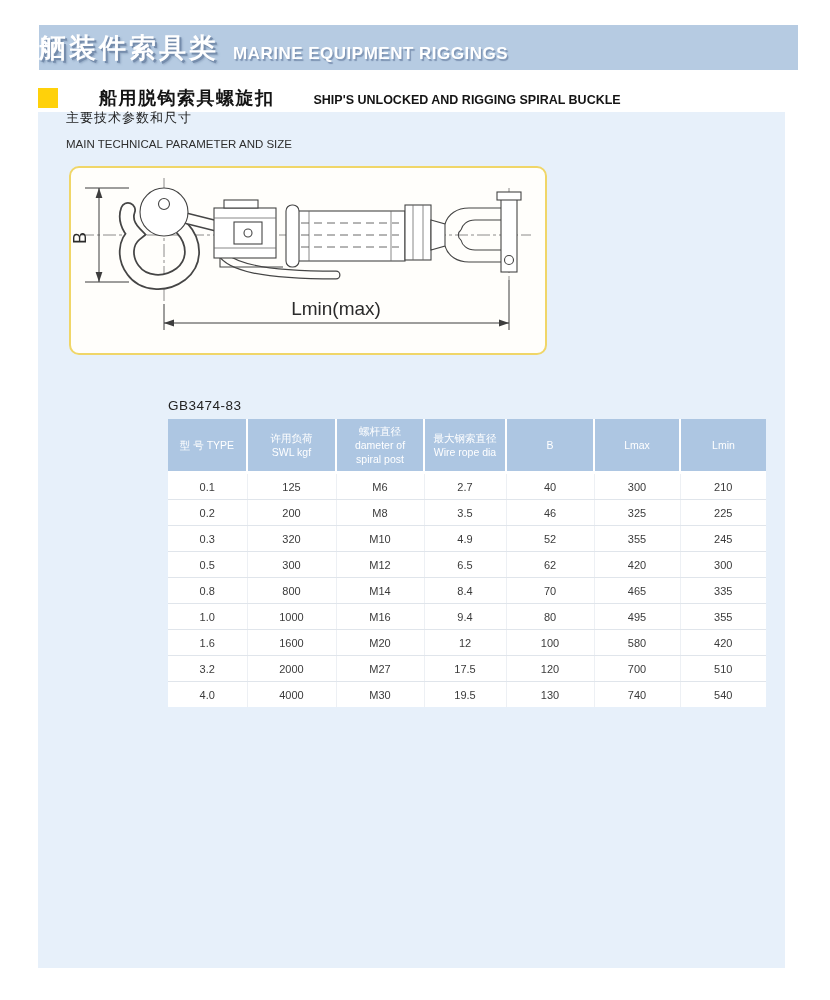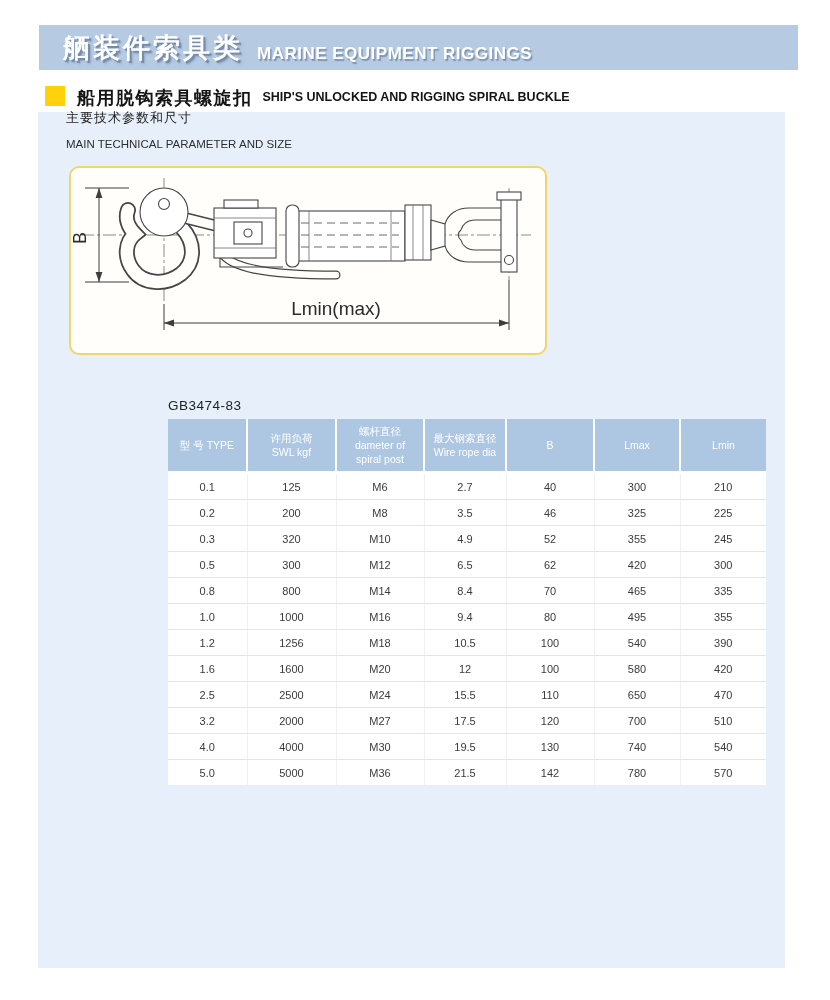"舾装件索具类" .banner { padding-left: 24px -> none }
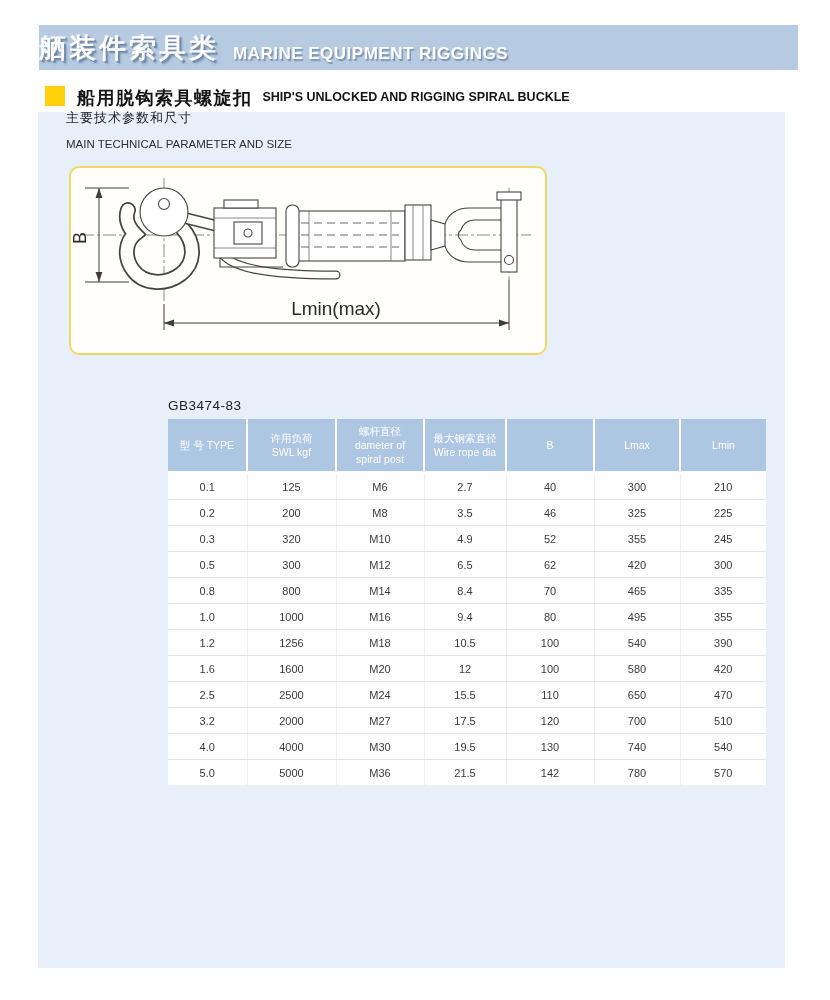"船用脱钩索具螺旋扣" .section-row { align-items: none -> center; gap: none -> 29px; left: 45px -> 38px }
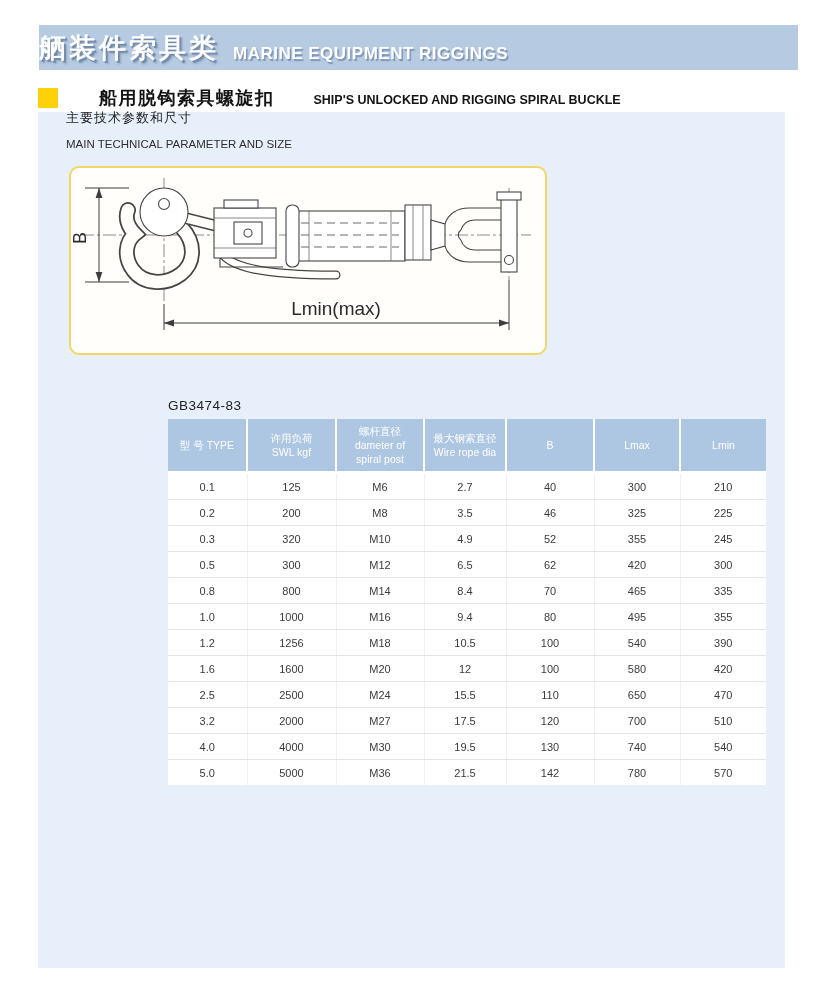"1.2" tr { html: <tr> <td>1.2</td> <td>1256</td> <td>M18</td> <td>10.5</td> <td>100</td> <td>540</td> <td>390</td> </tr> -> none }
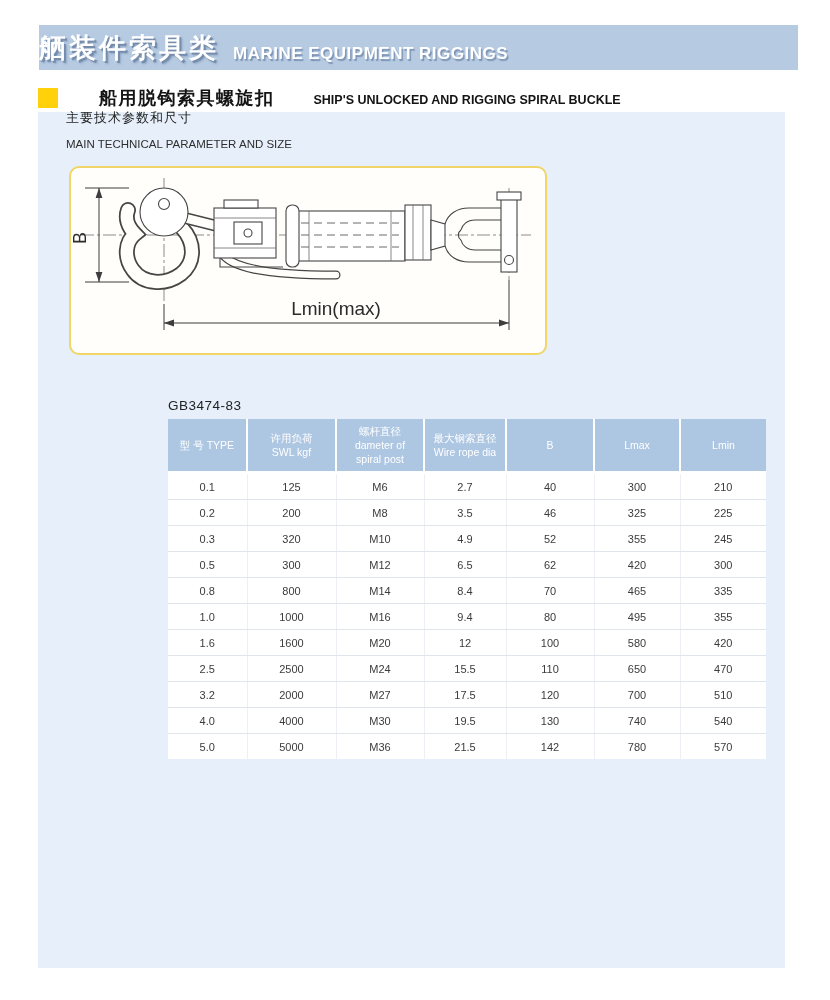"2.5" tr { html: <tr> <td>2.5</td> <td>2500</td> <td>M24</td> <td>15.5</td> <td>110</td> <td>650</td> <td>470</td> </tr> -> none }
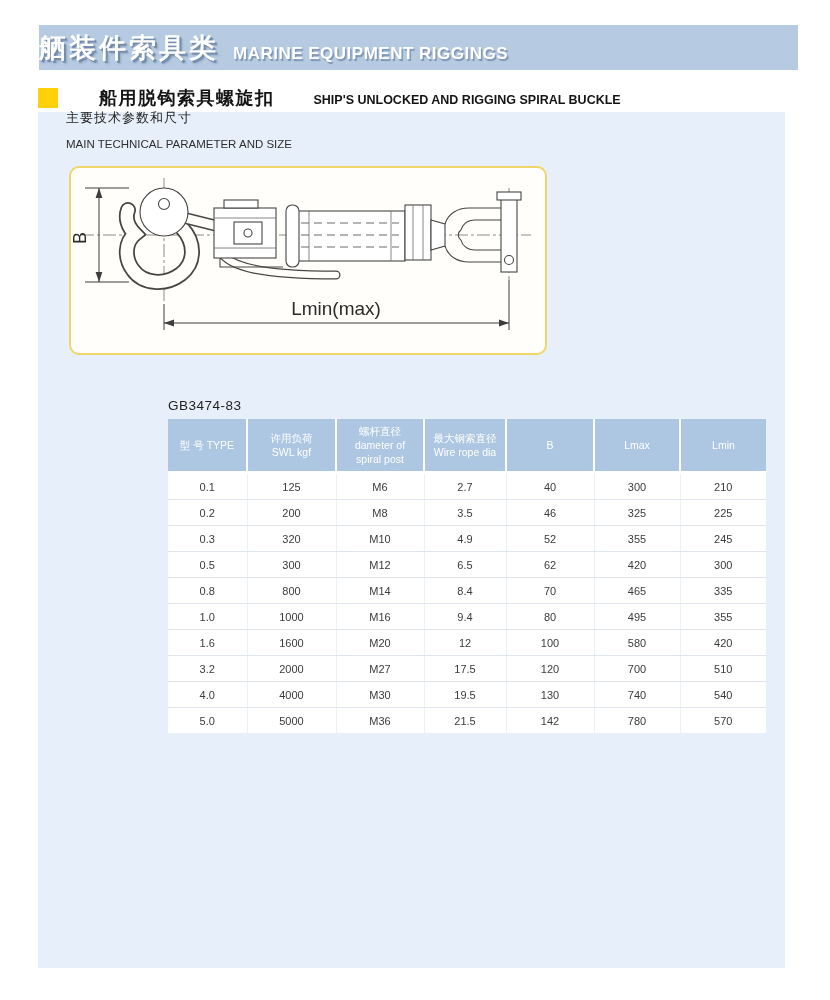"5.0" tr { html: <tr> <td>5.0</td> <td>5000</td> <td>M36</td> <td>21.5</td> <td>142</td> <td>780</td> <td>570</td> </tr> -> none }
